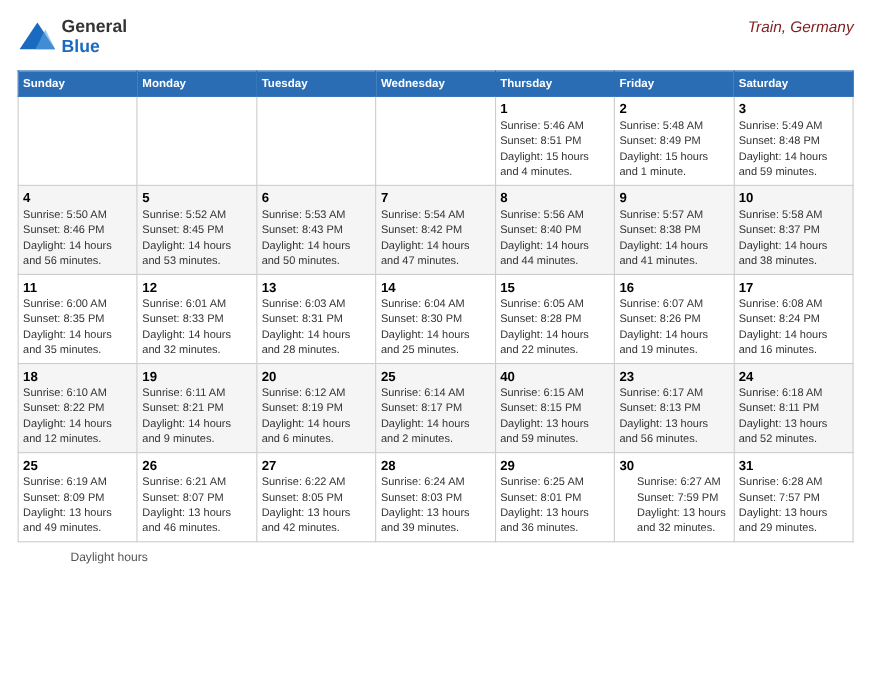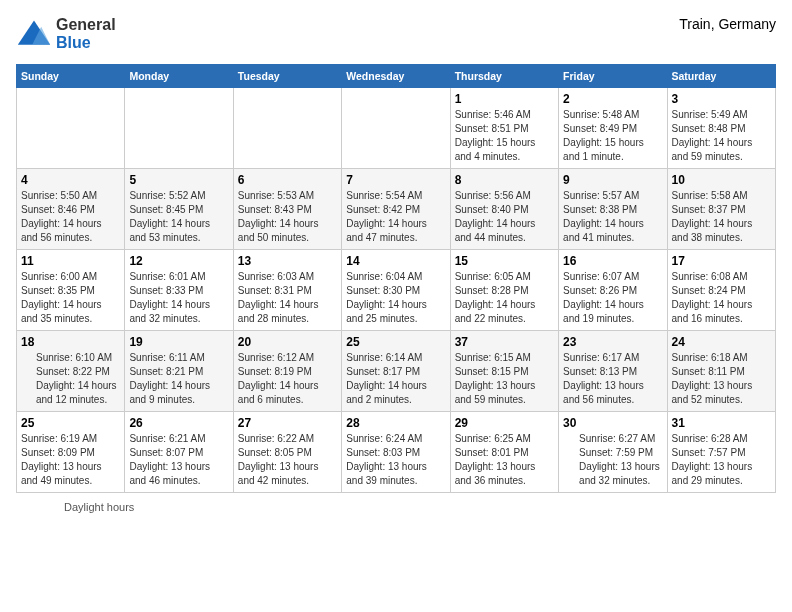"Train, Germany" .location { color: #000000 -> #7f1d1d; font-style: none -> italic }
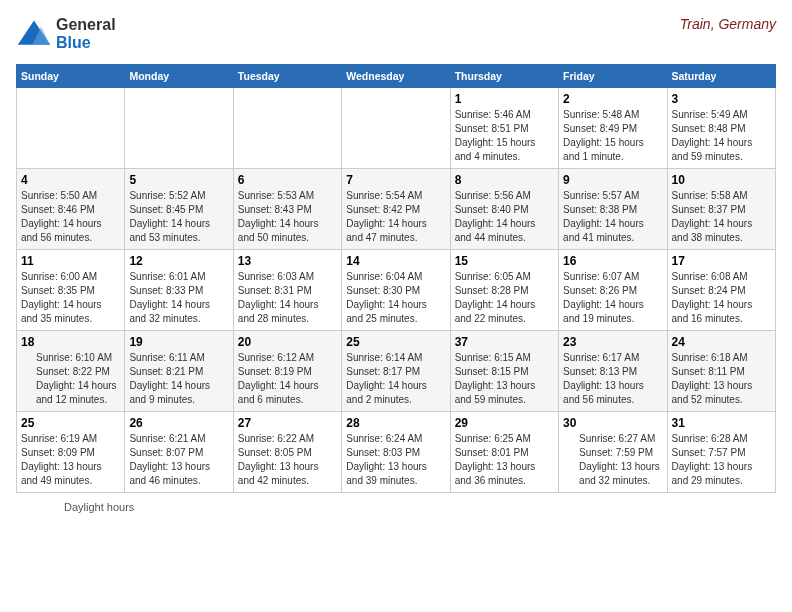"37" span.day-number { text: 37 -> 40 }
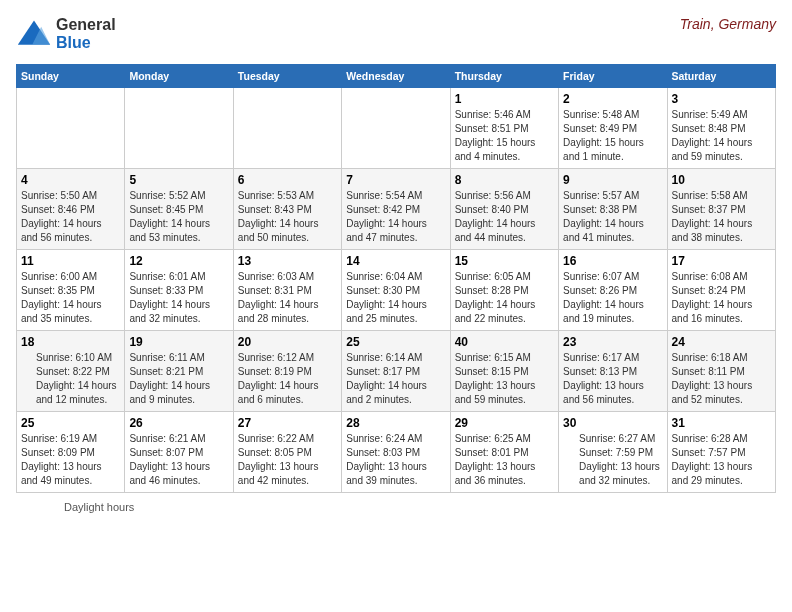"Sunrise: 6:10 AM" div.day-info { margin-left: 15px -> none }
